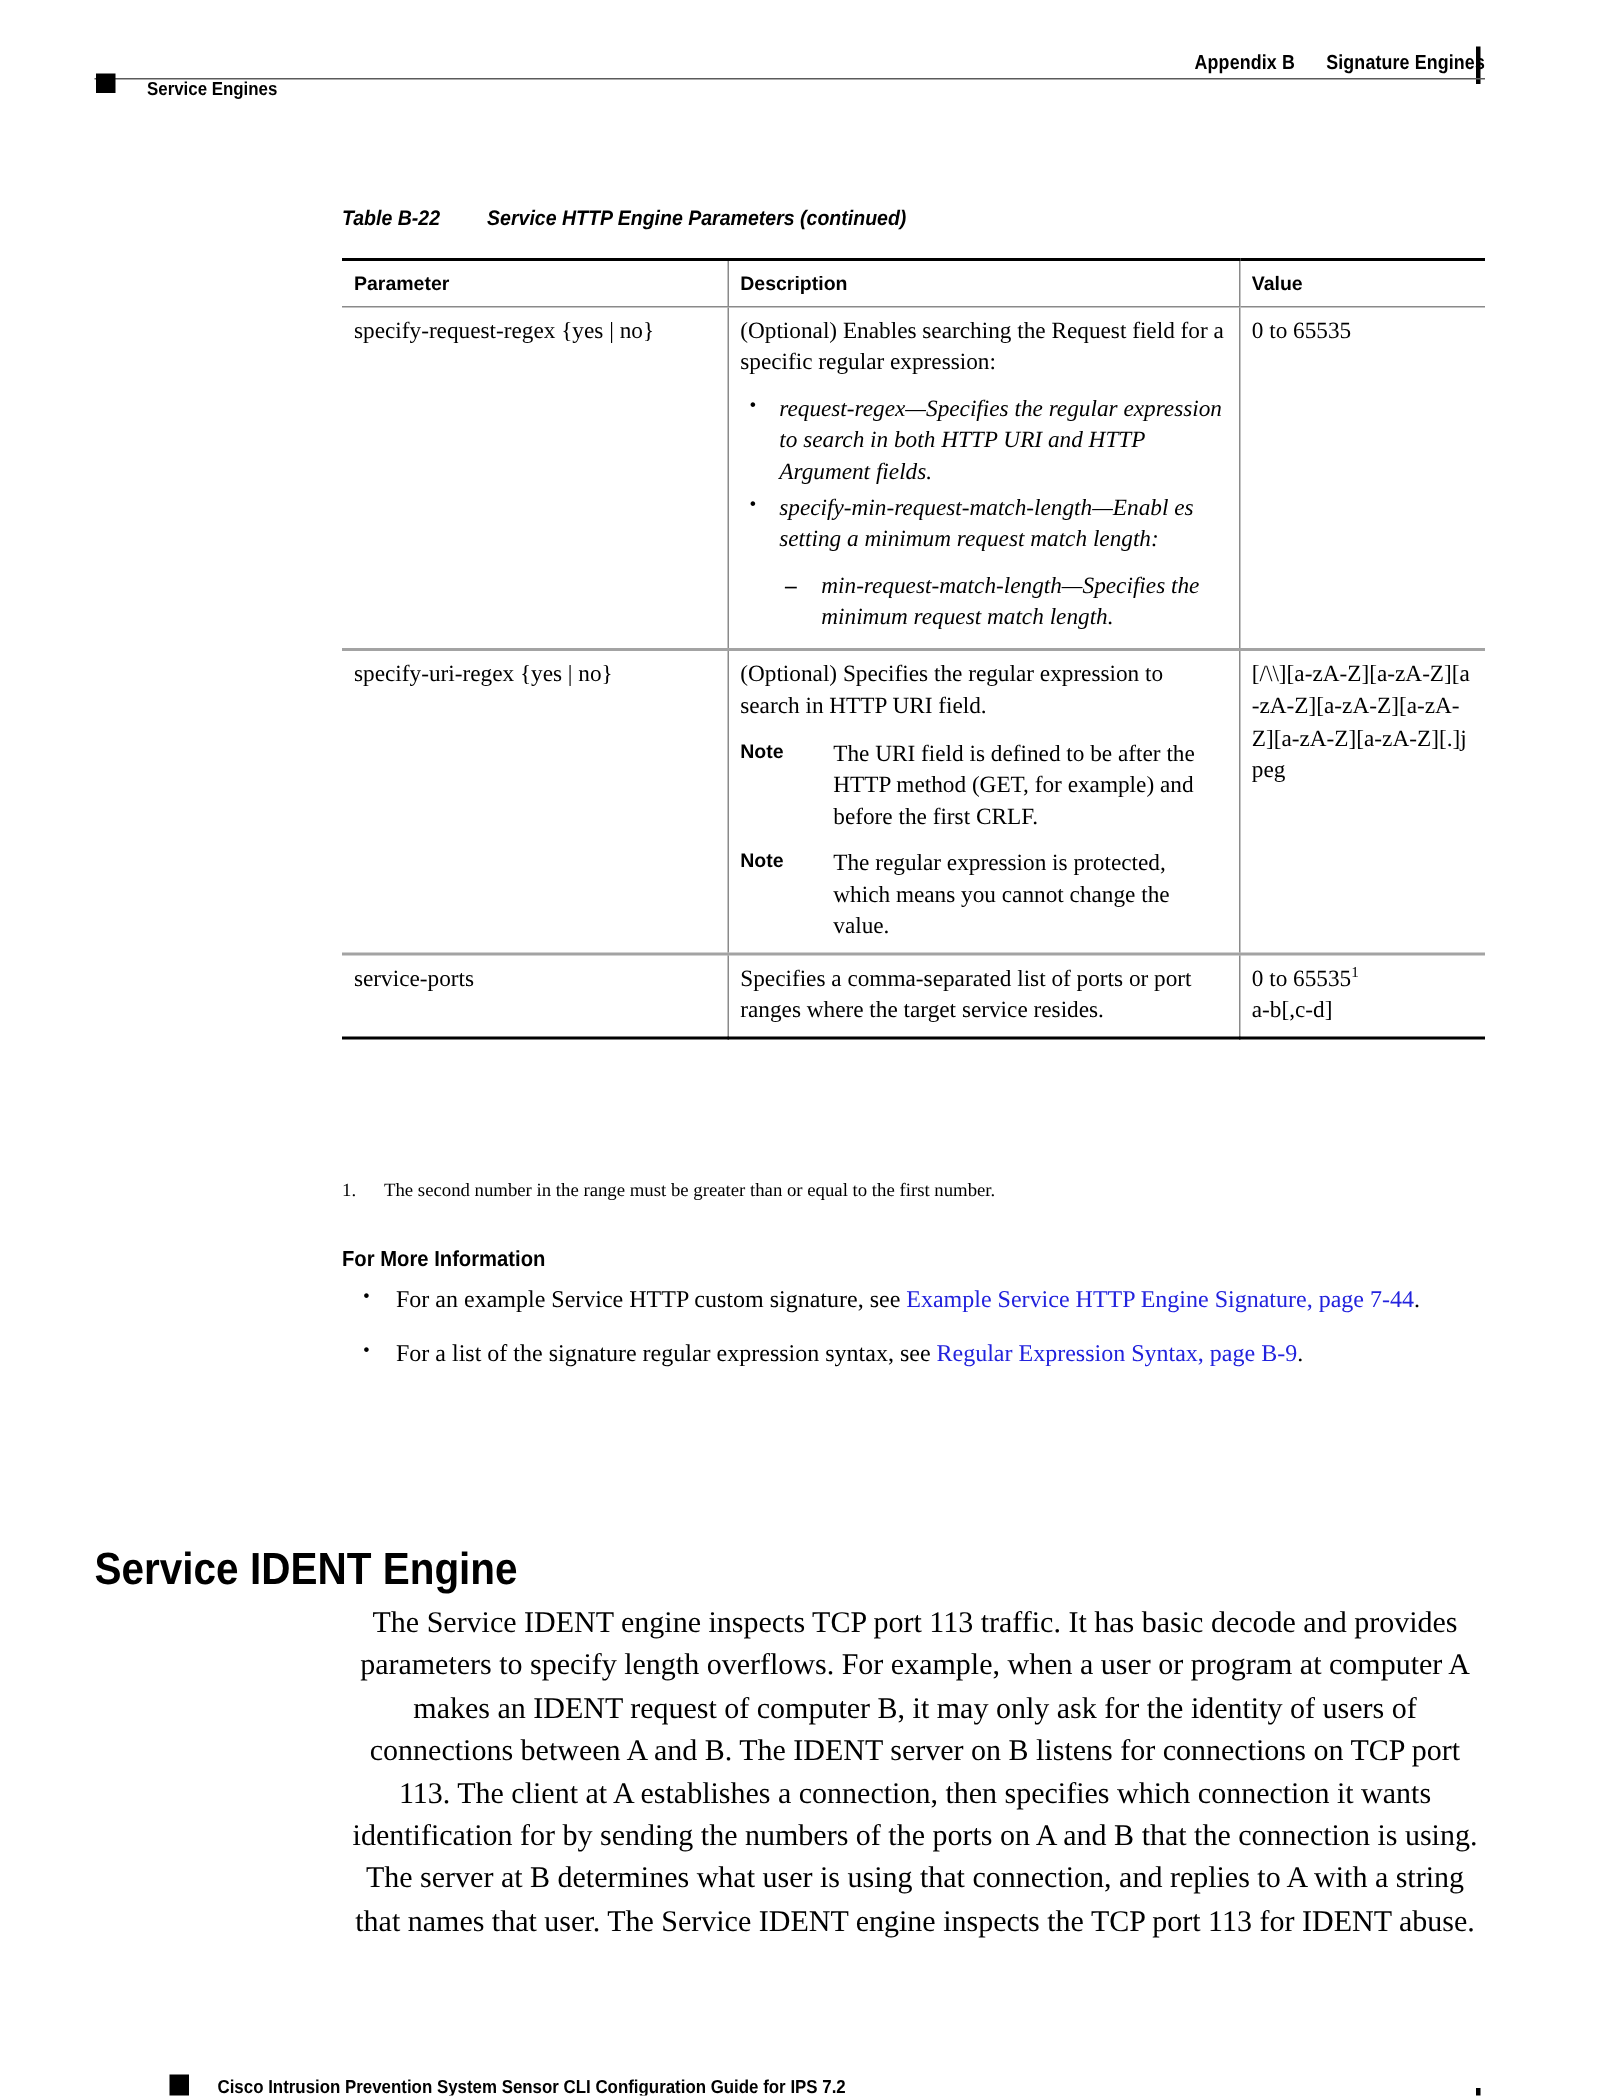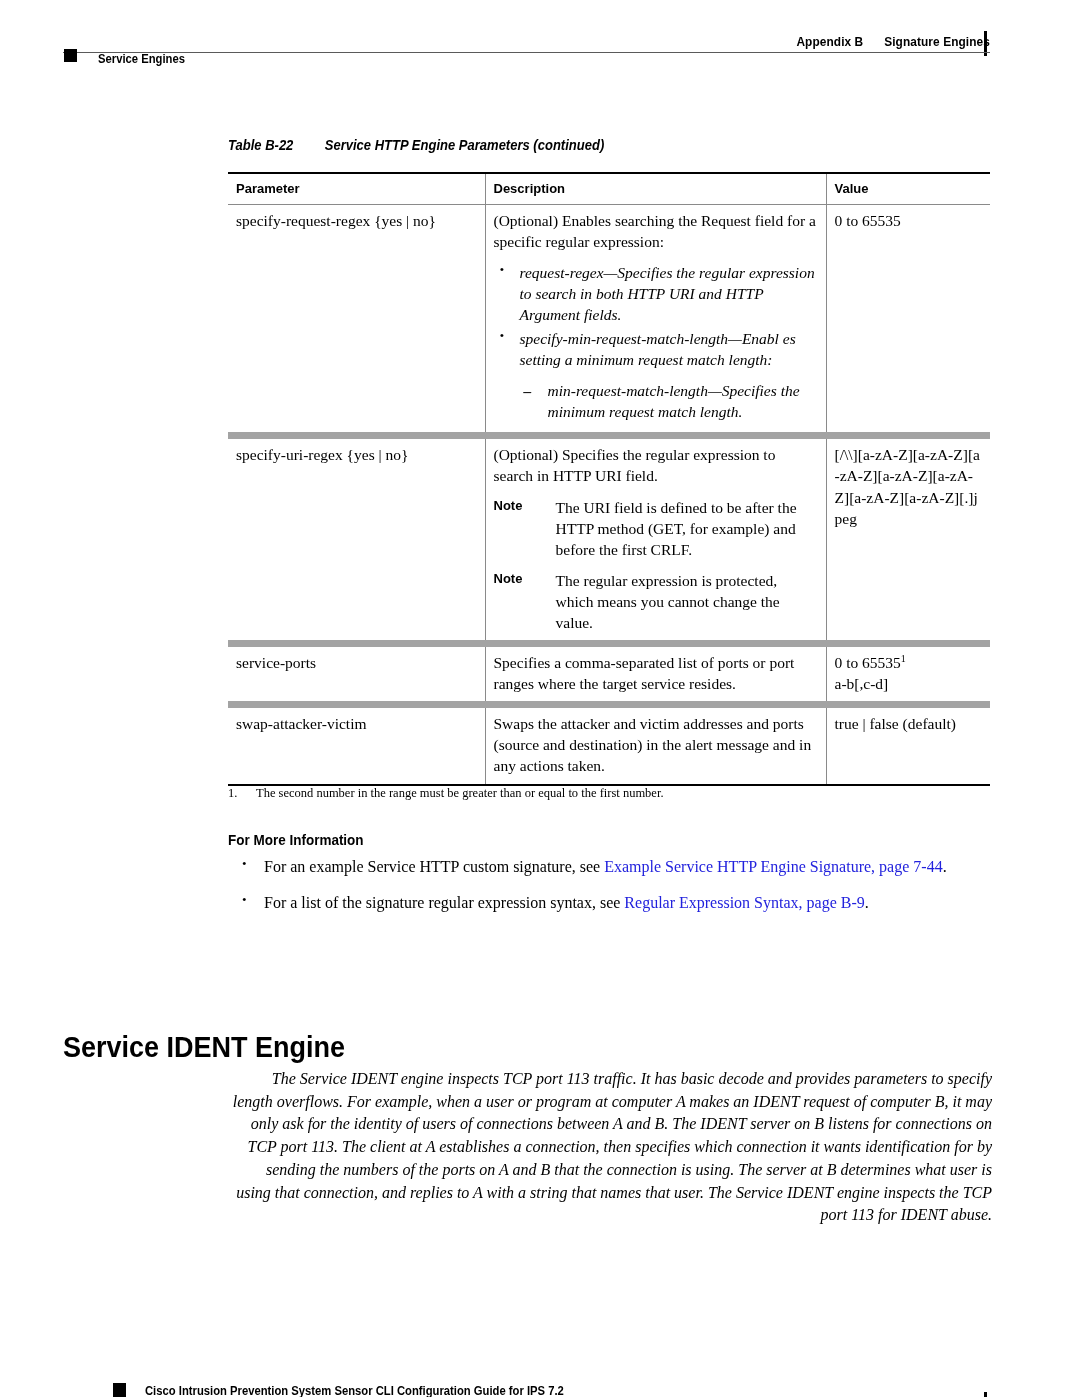"specify-request-regex {yes | no}" .tbl tbody tr { border-bottom: 7px solid #a3a3a3 -> 2px solid #a3a3a3 }
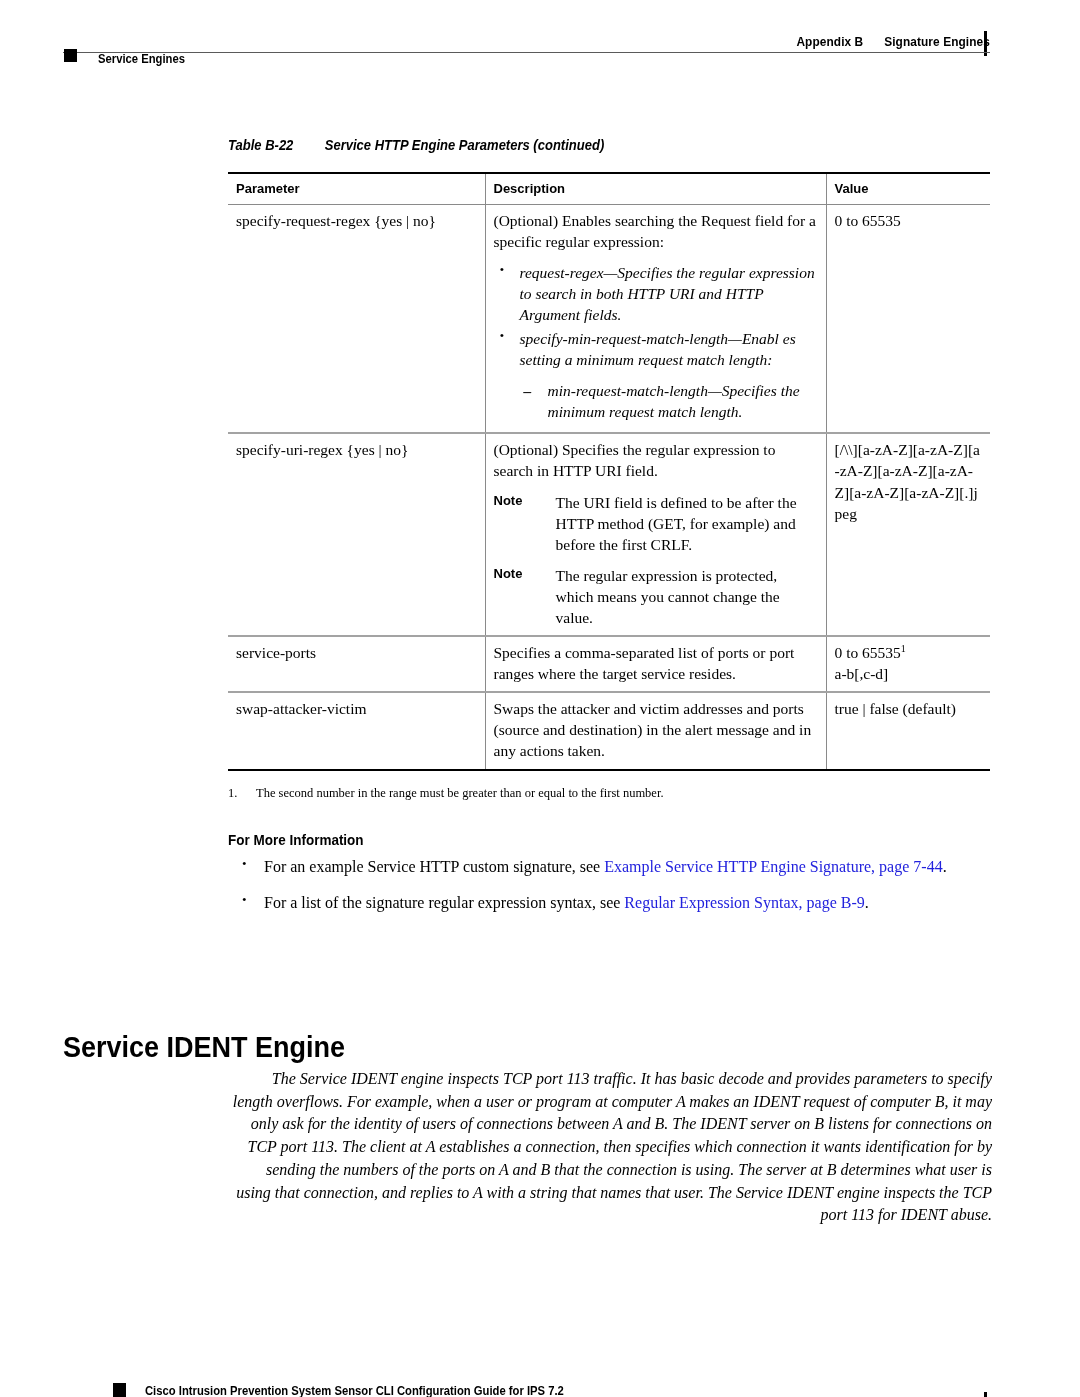"swap-attacker-victim" tr { html: <tr> <td>swap-attacker-victim</td> <td>Swaps the attacker and victim addresses and ports (source and destination) in the alert message and in any actions taken.</td> <td>true | false (default)</td> </tr> -> none }
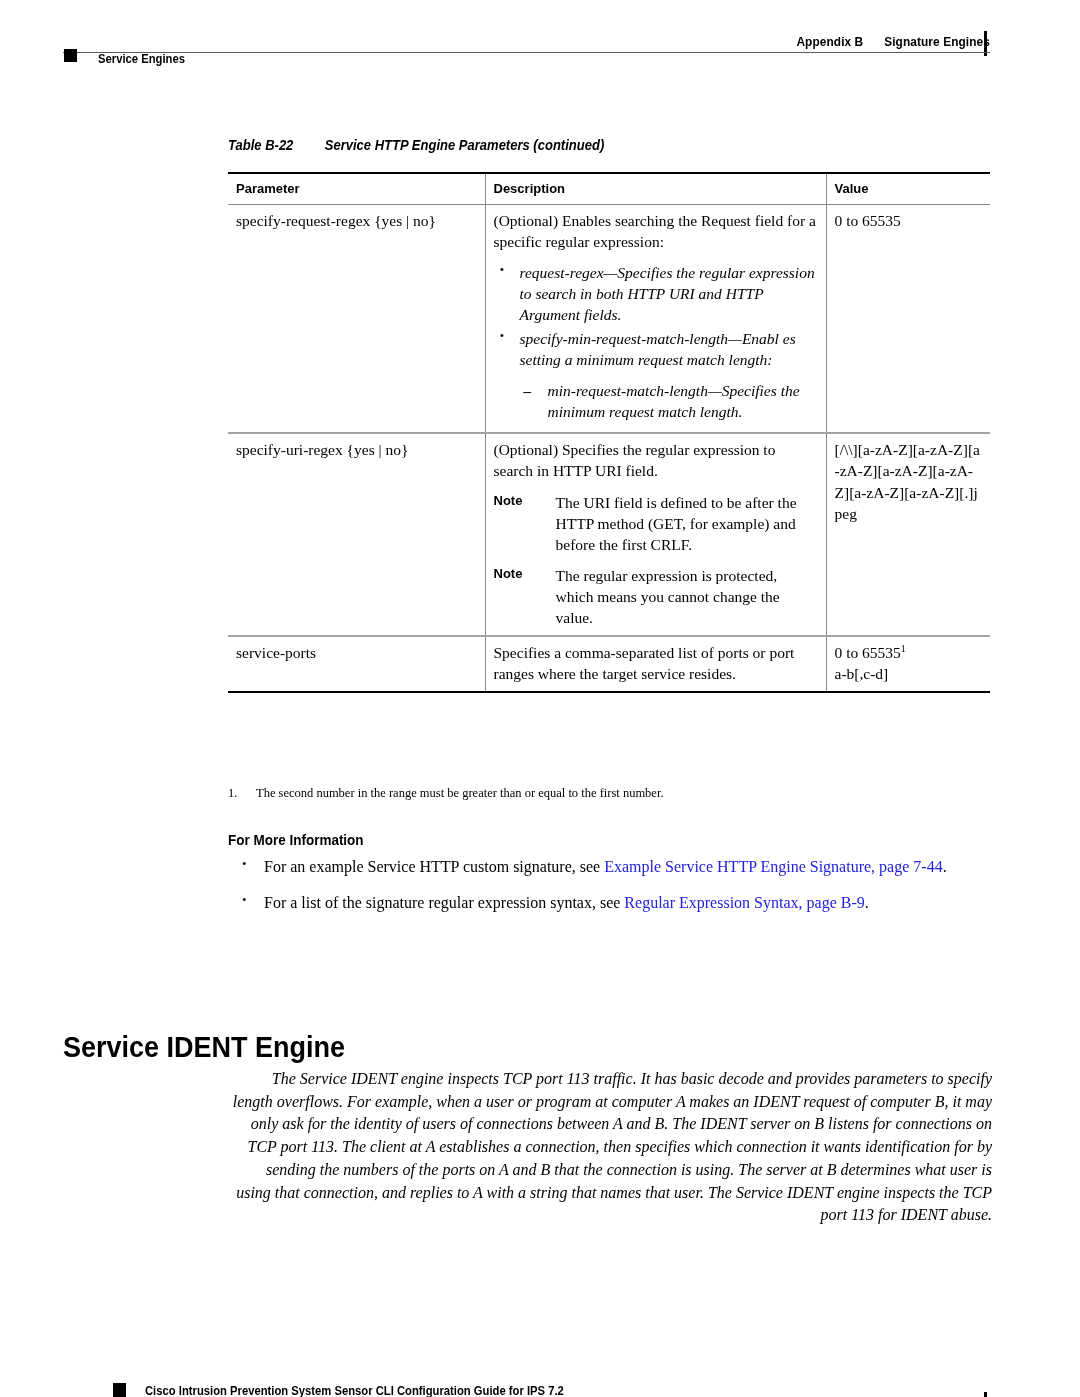"The Service IDENT engine inspects" .body-para { font-size: 16px -> 20px; font-style: italic -> none; text-align: right -> center }
